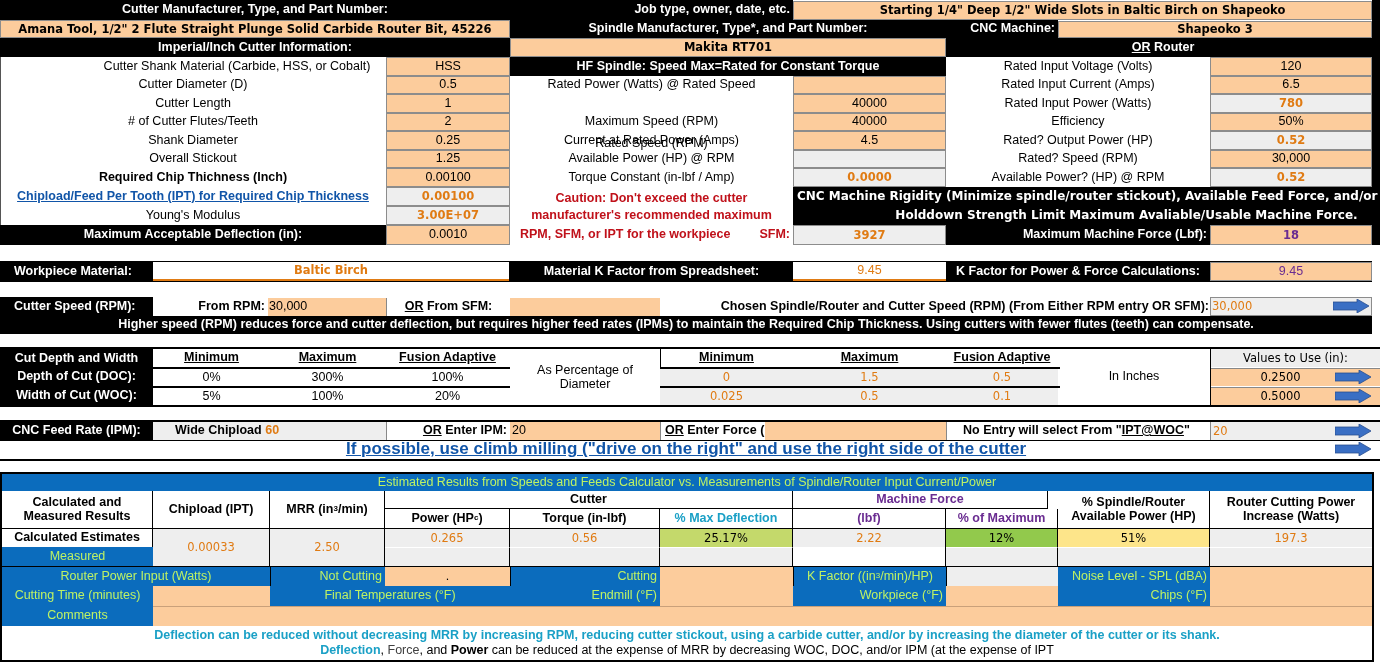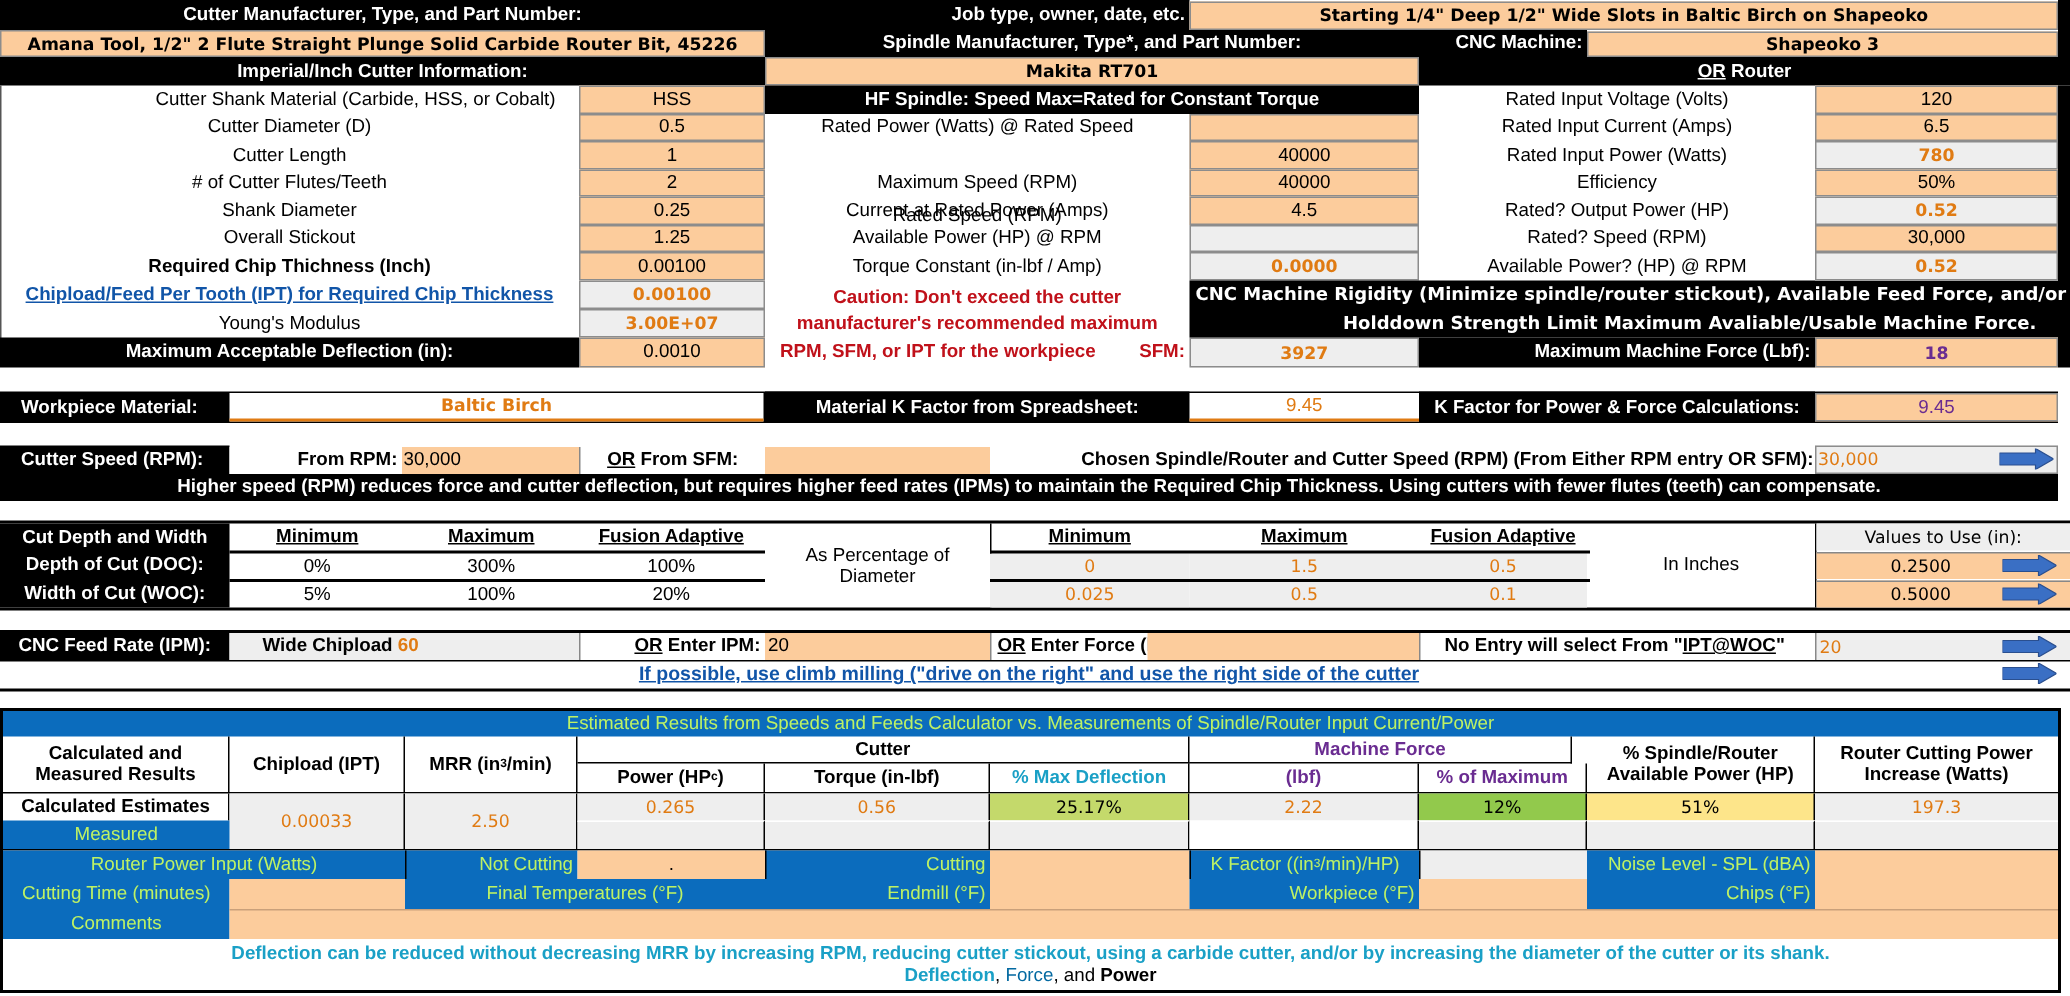"If possible, use climb milling" div.c { font-size: 13px -> 17px }
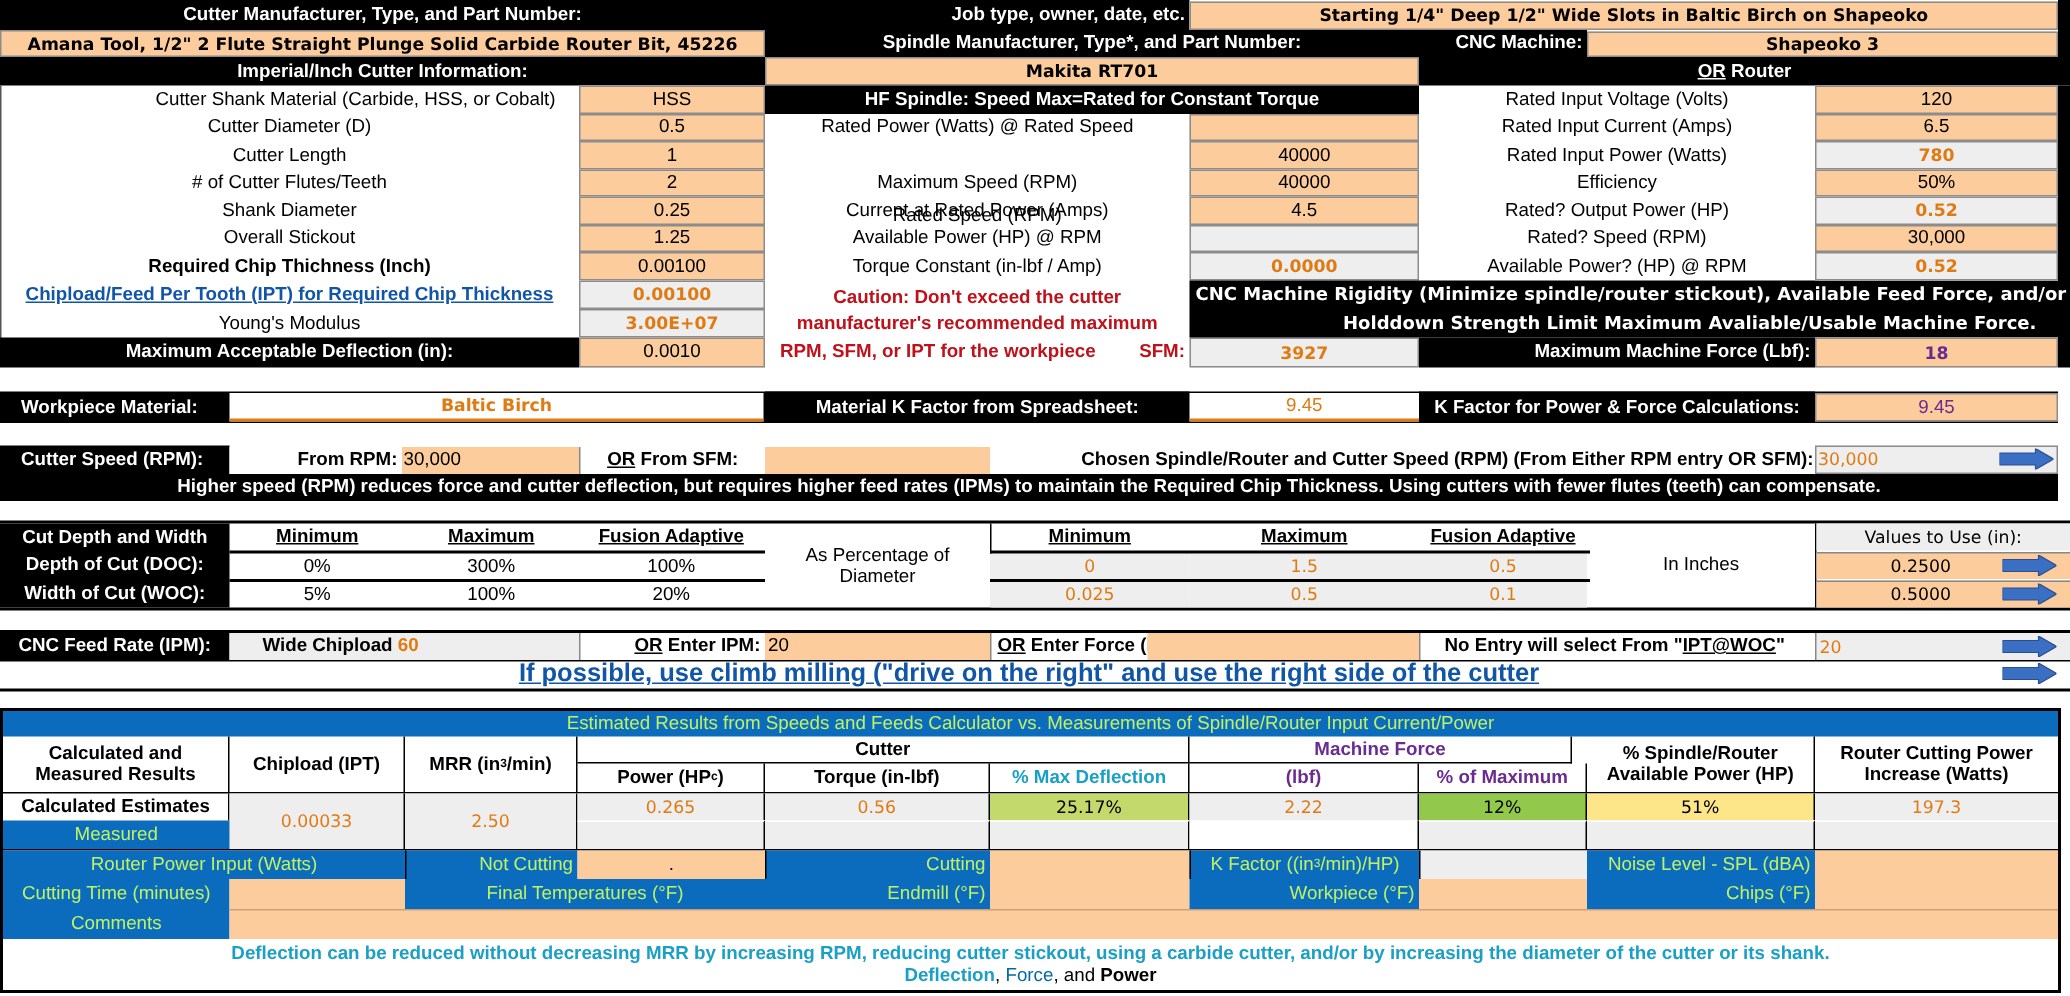"Force" span { color: #0369a1 -> #404040 }
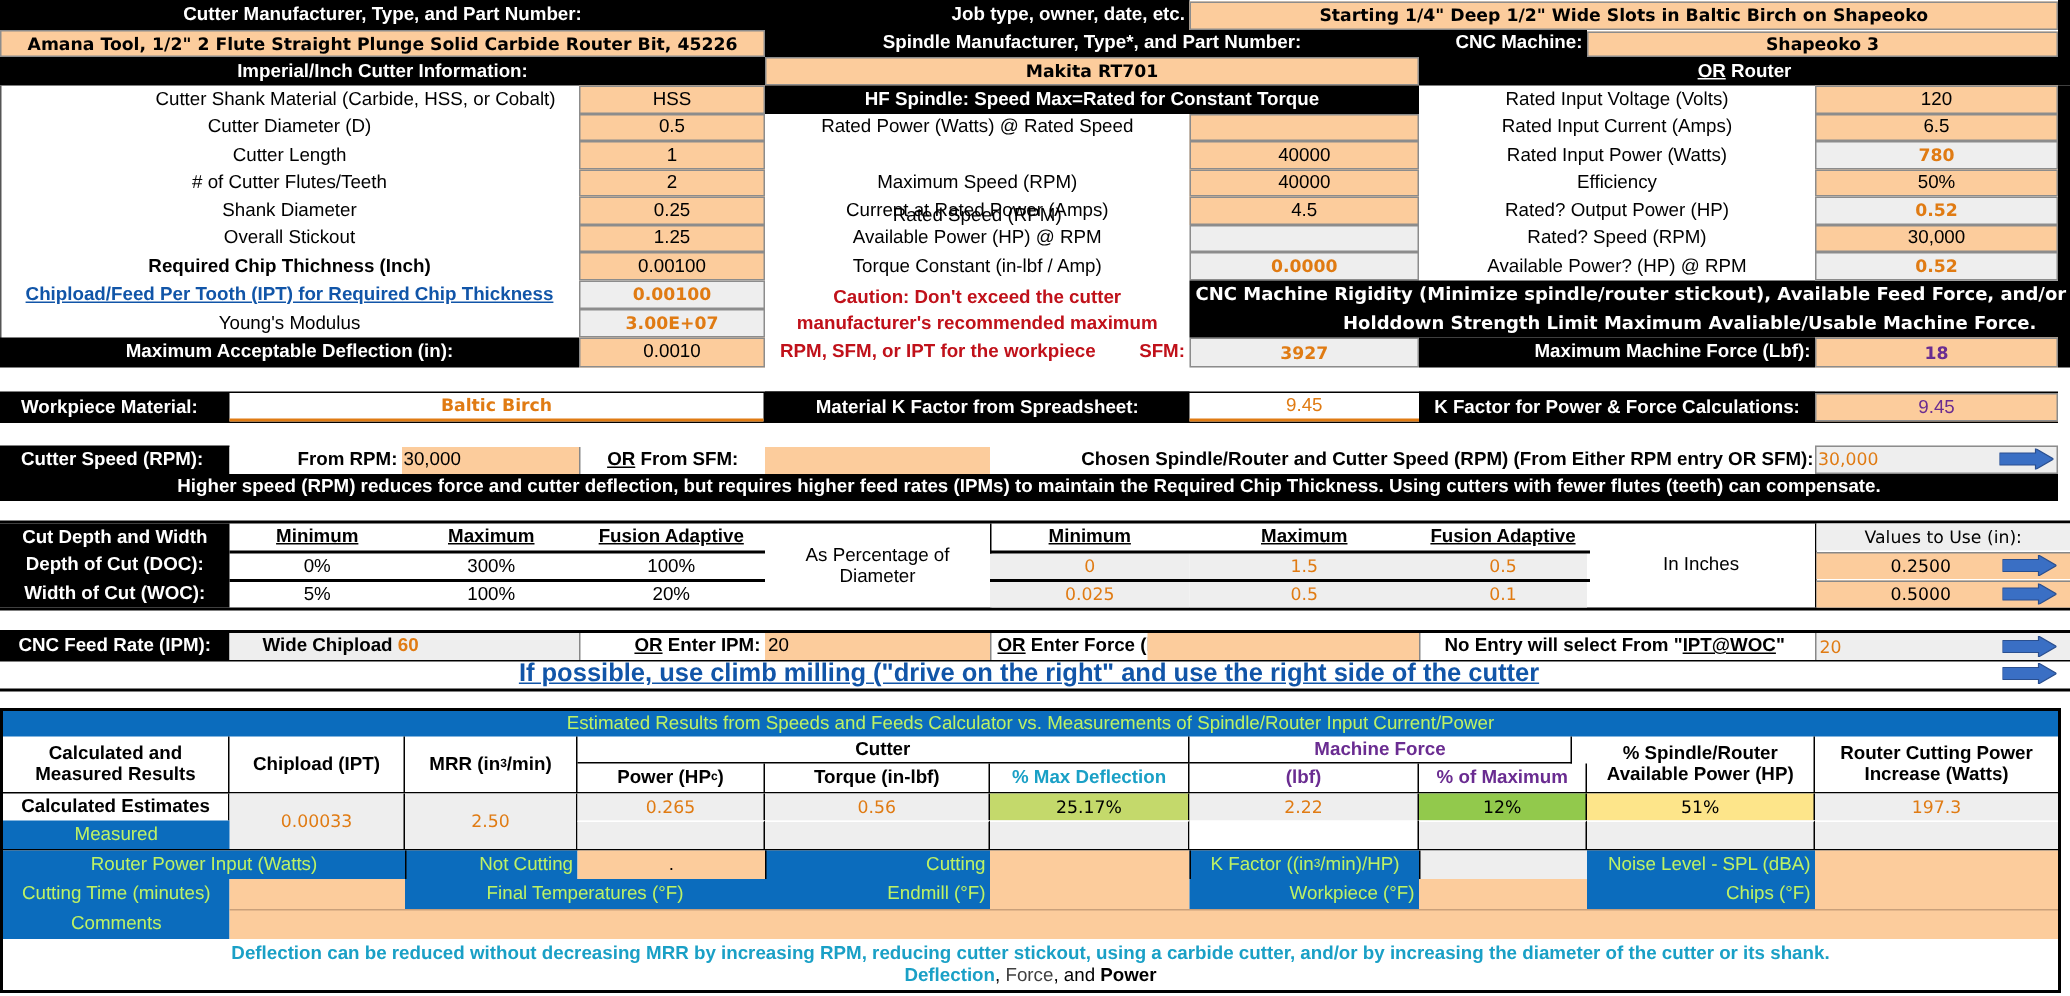"can be reduced at the" span { html: none -> <span> can be reduced at the expense of MRR by decreasing WOC, DOC, and/or IPM (at the expense of IPT</span> }
